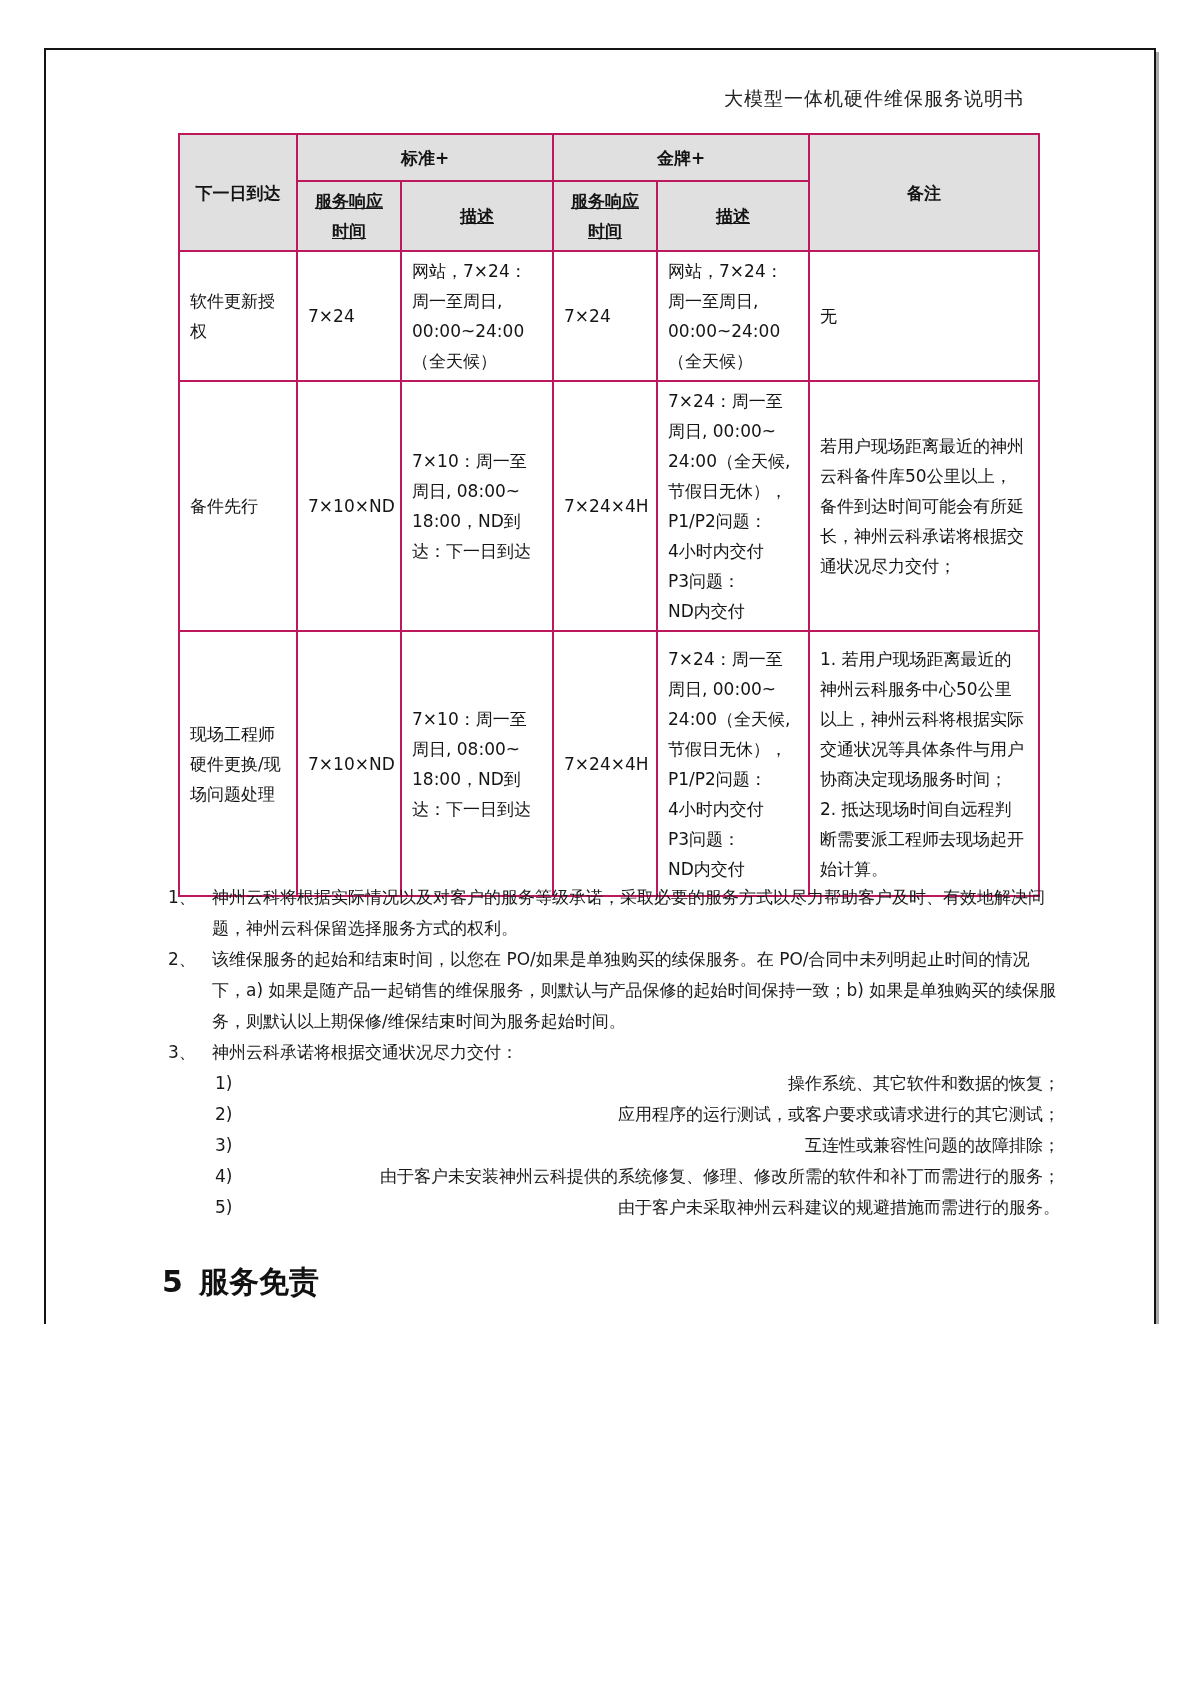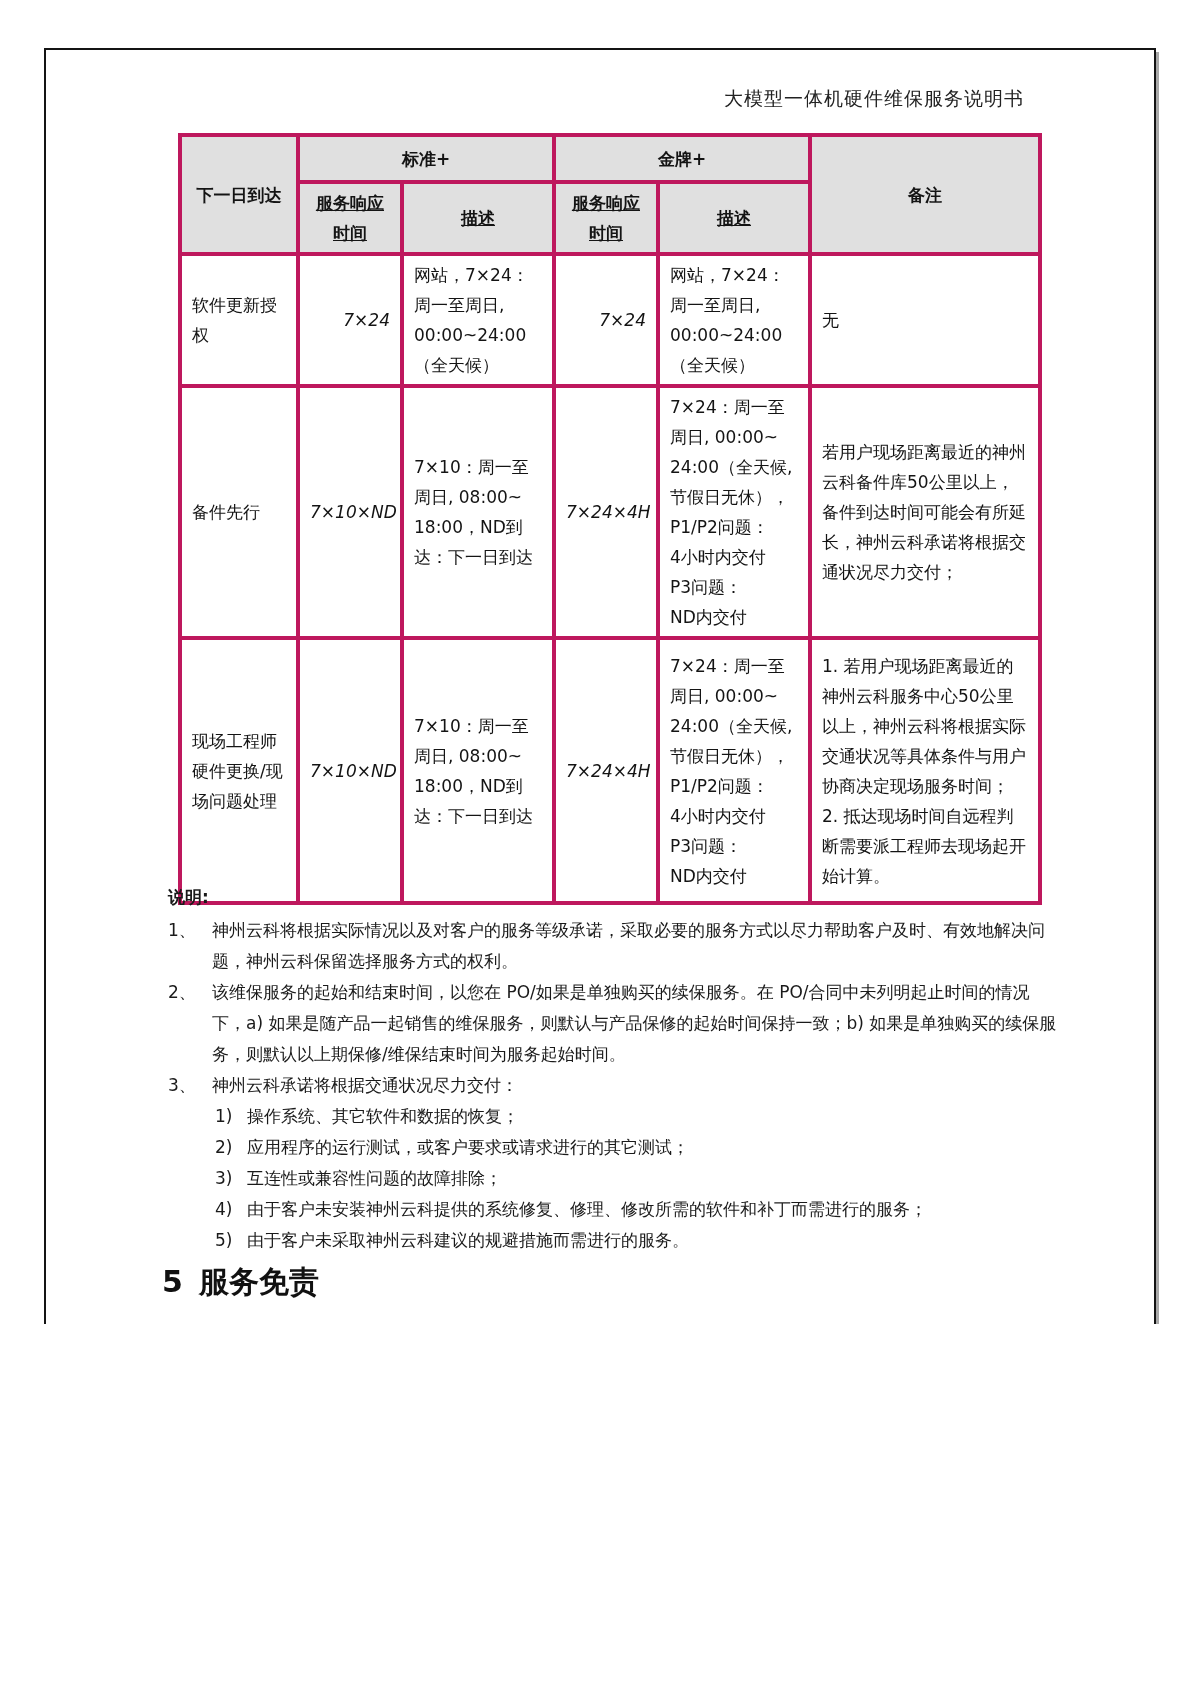"标准+" table.svc th, table.svc td { border: 4px solid #be185d -> 2px solid #be185d }
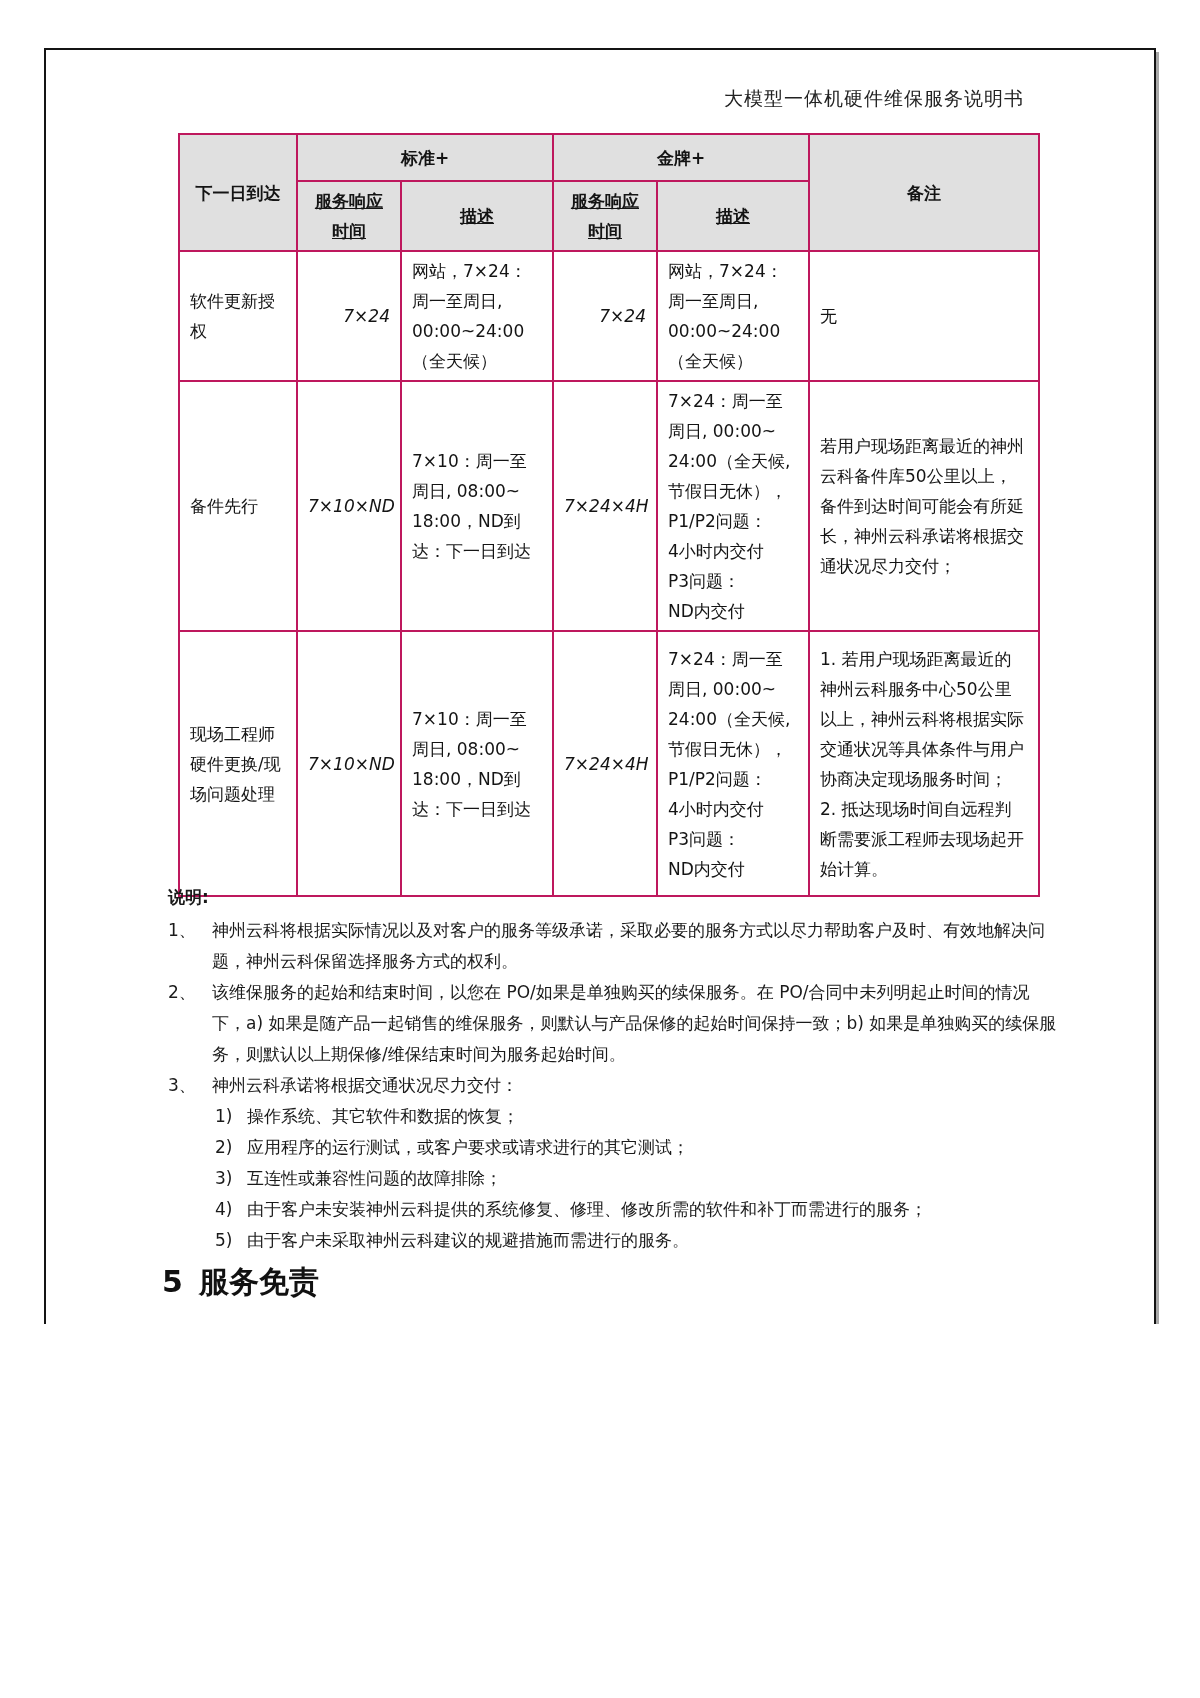"7×24" td.c { font-style: italic -> none; text-align: right -> left }
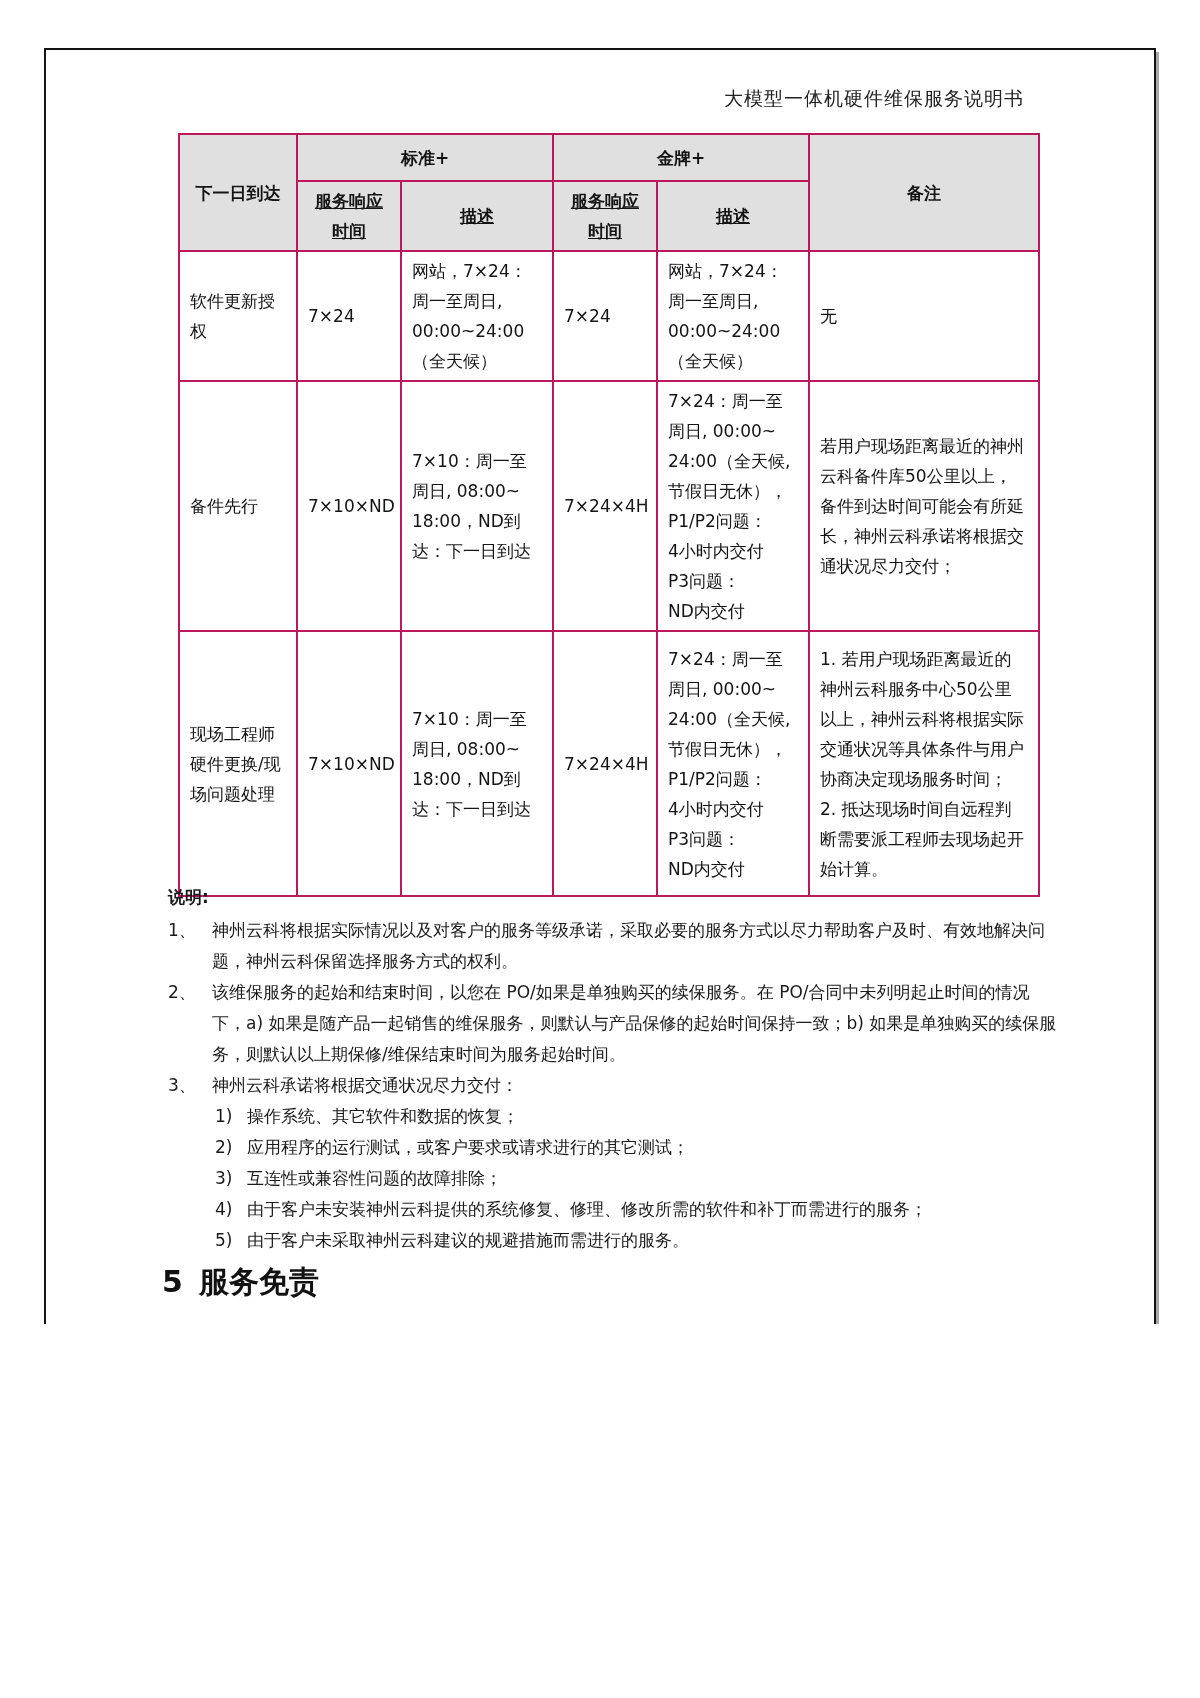"说明:" div.label { html: <div>说明:</div> -> none }
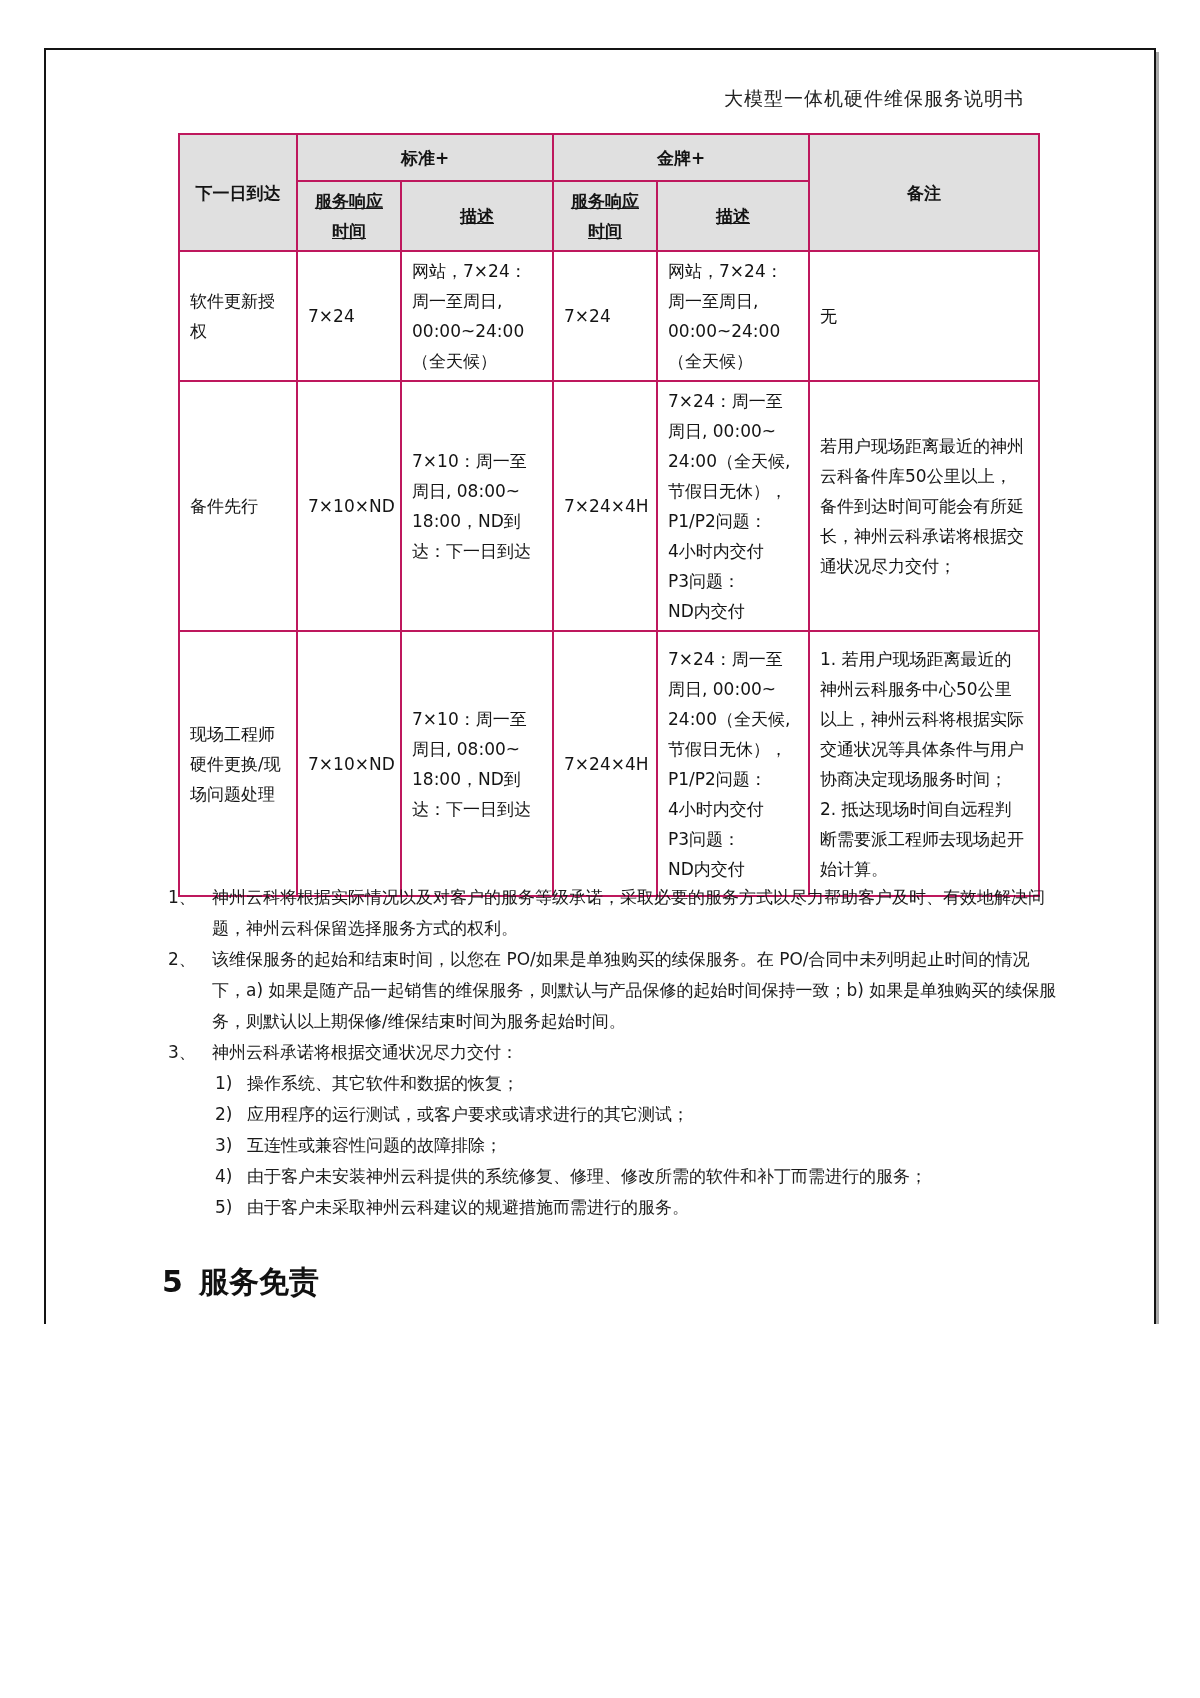"操作系统、其它软件和数据的恢复；" .subnote-item .txt { text-align: none -> right }
